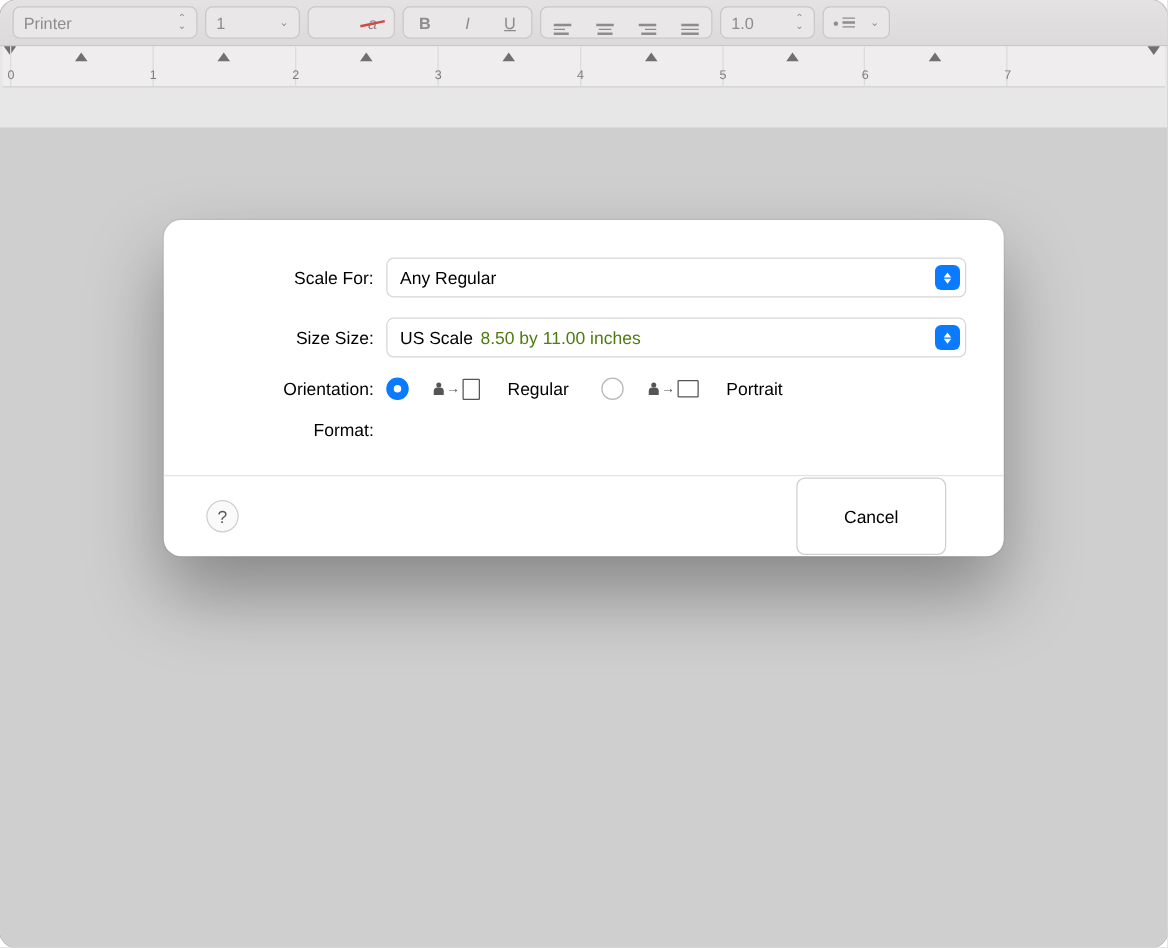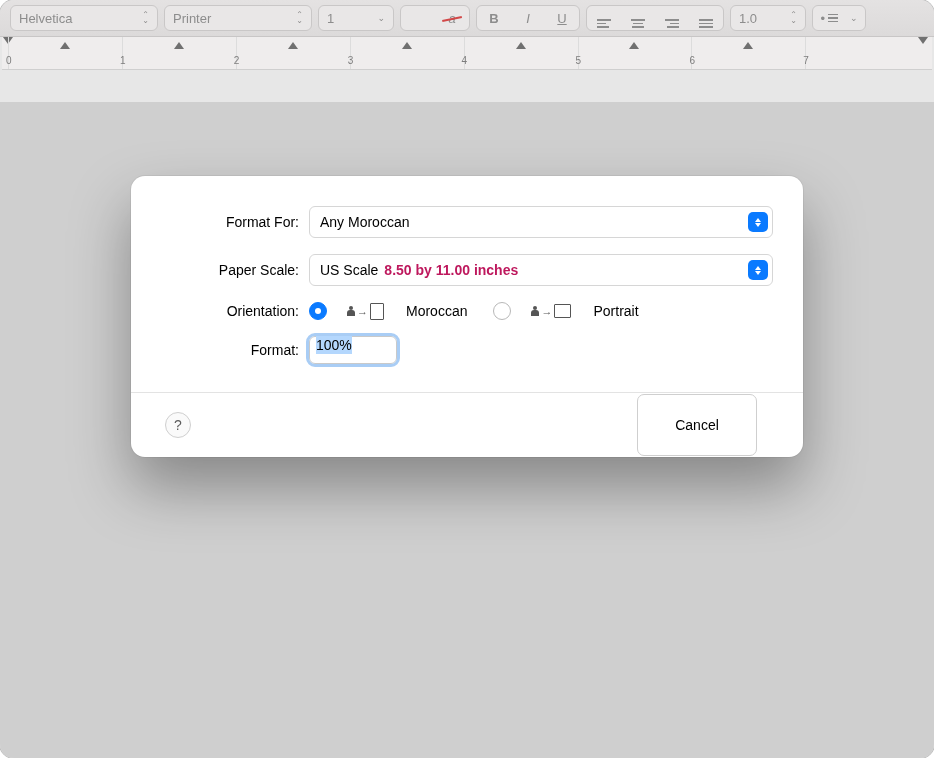"Helvetica" div.tb-seg { html: <div> <span>Helvetica</span> <span></span> </div> -> none }
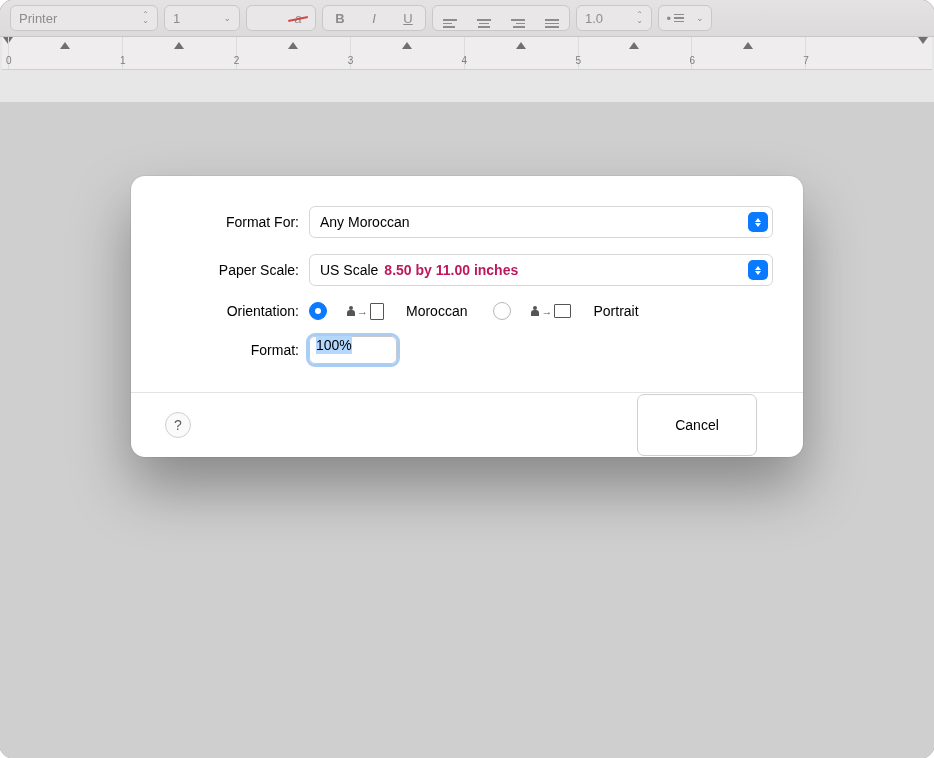"Format For:" div.lbl { text: Format -> Scale }
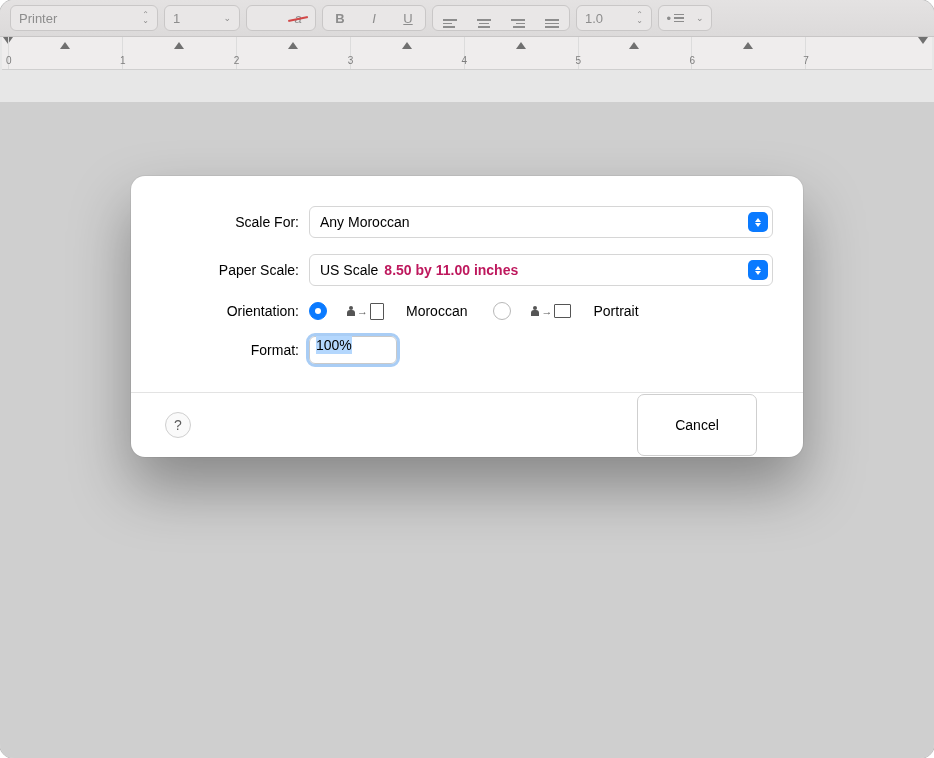"Any Moroccan" span { text: Moroccan -> Regular }
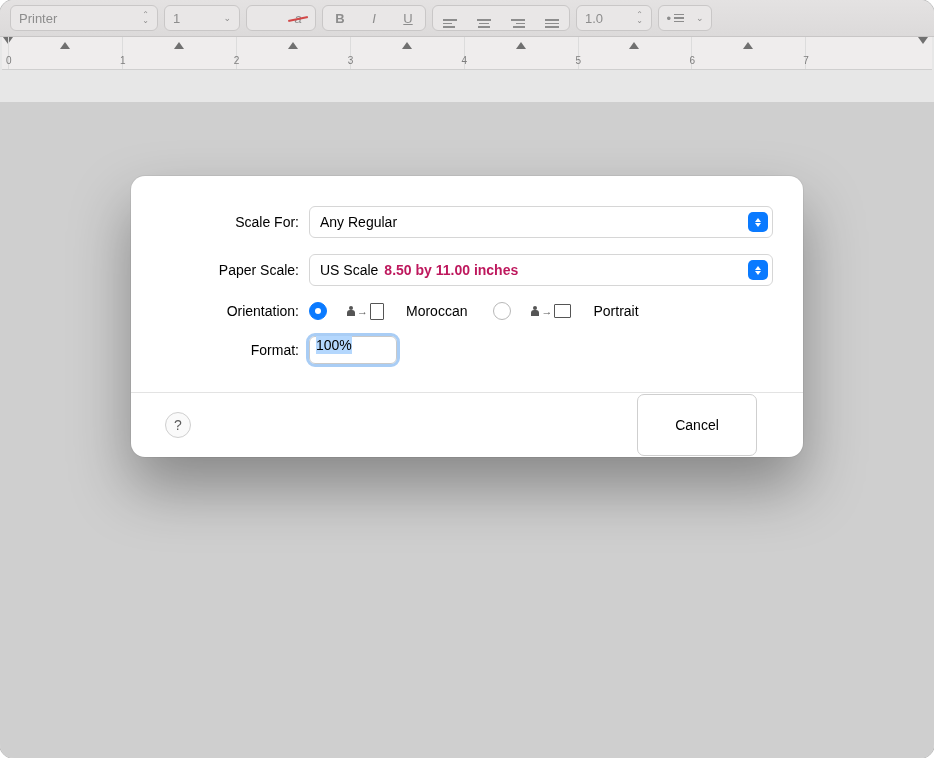"Paper Scale:" div.lbl { text: Paper Scale -> Size Size }
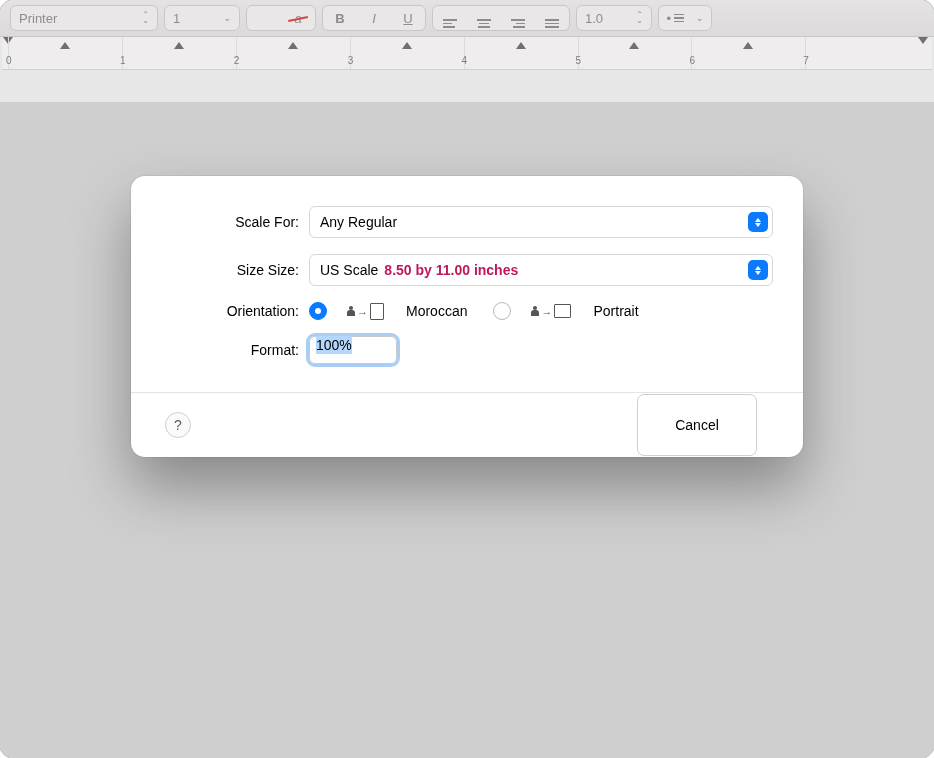"8.50 by 11.00 inches" .popup .dim-txt { color: #be185d -> #4d7c0f; font-weight: bold -> none }
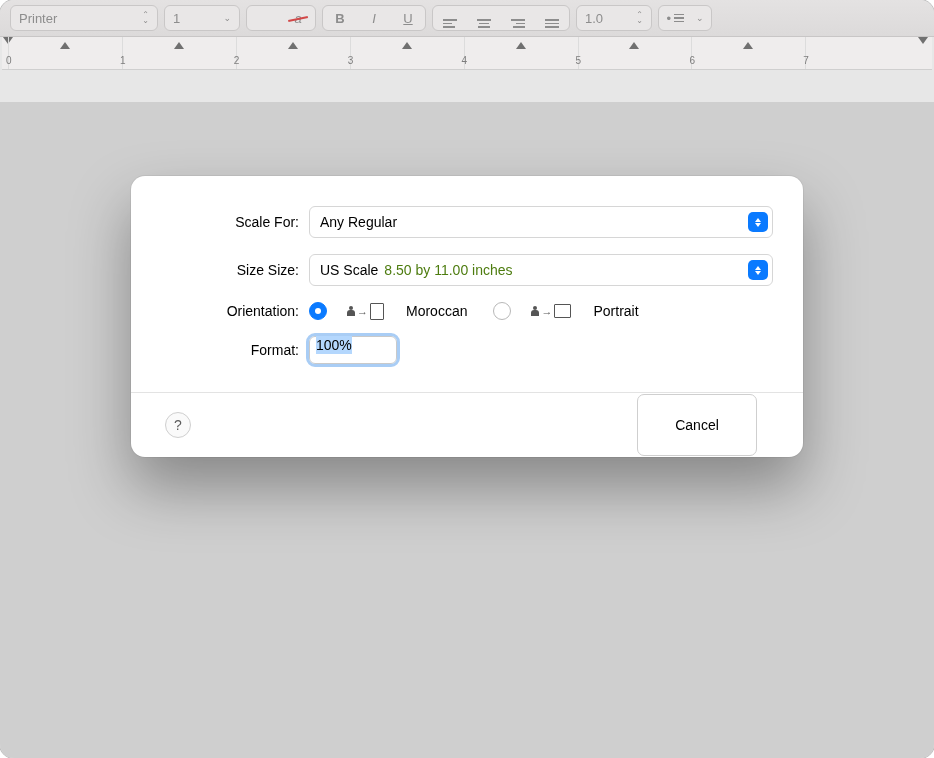"Moroccan" span { text: Moroccan -> Regular }
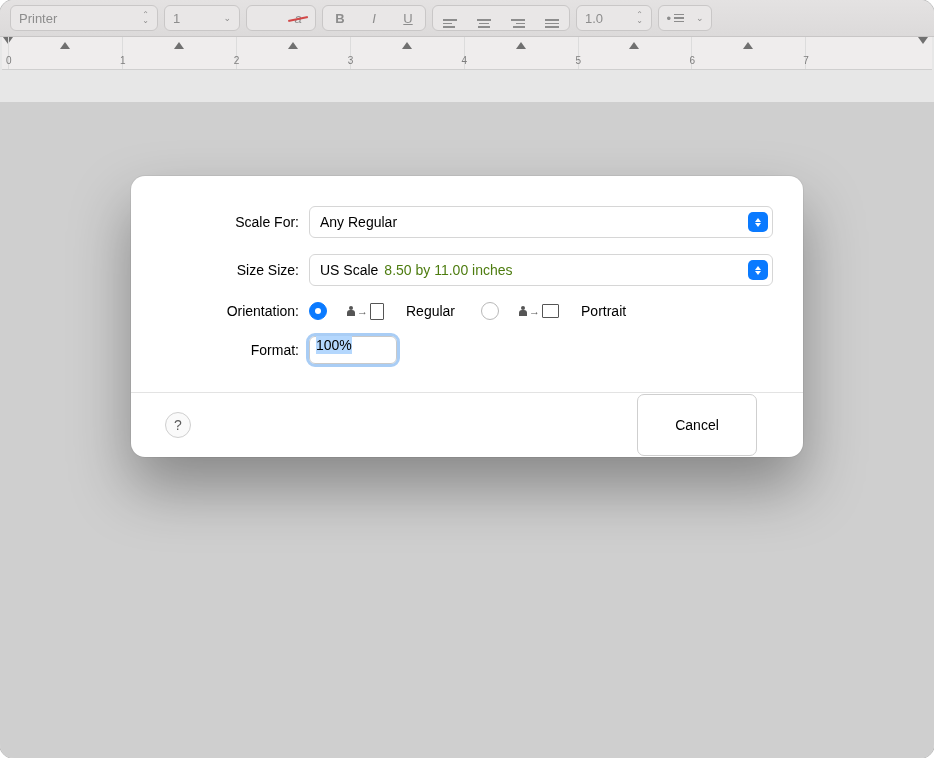"100%" div { html: <div> <div> <span>100%</span> </div> </div> -> none }
